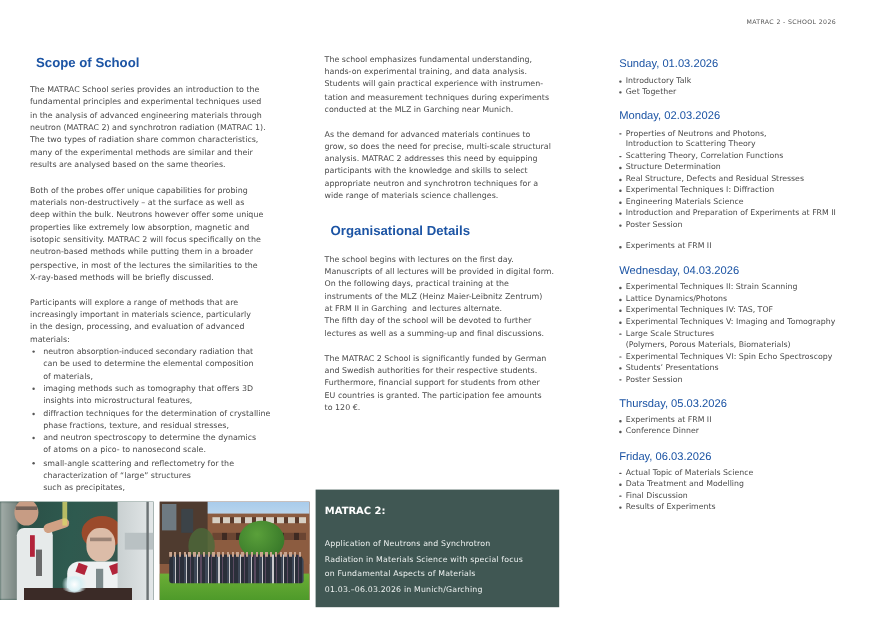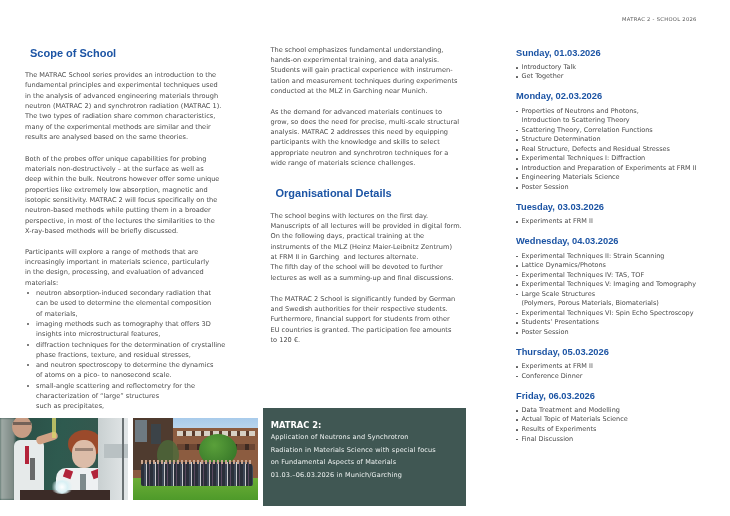"Sunday, 01.03.2026" .day-title { font-weight: bold -> normal }
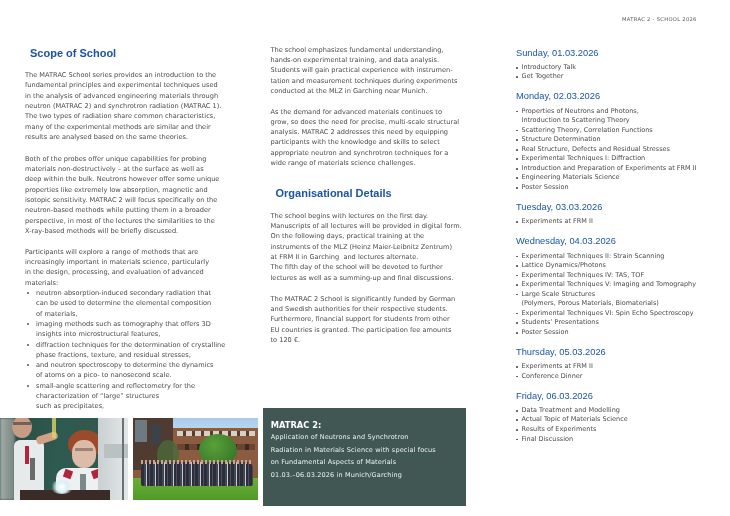"Introduction and Preparation of" li { order: before "Engineering Materials Science" -> after "Engineering Materials Science" }
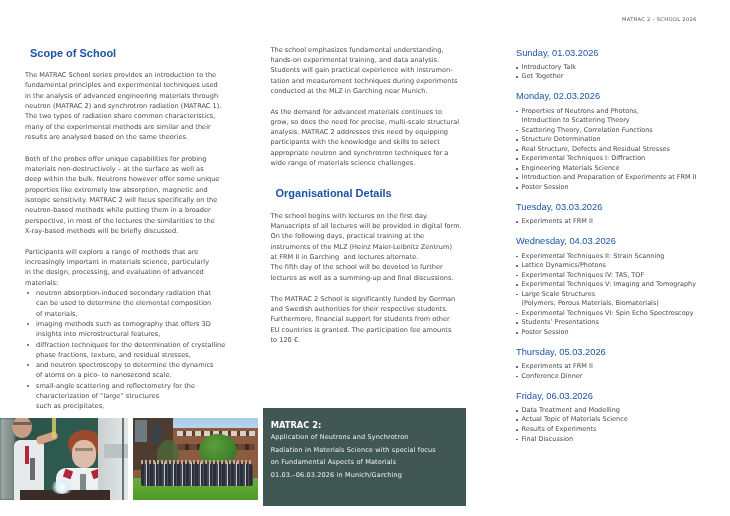"Tuesday, 03.03.2026" div.day-title { html: <div>Tuesday, 03.03.2026</div> -> none }
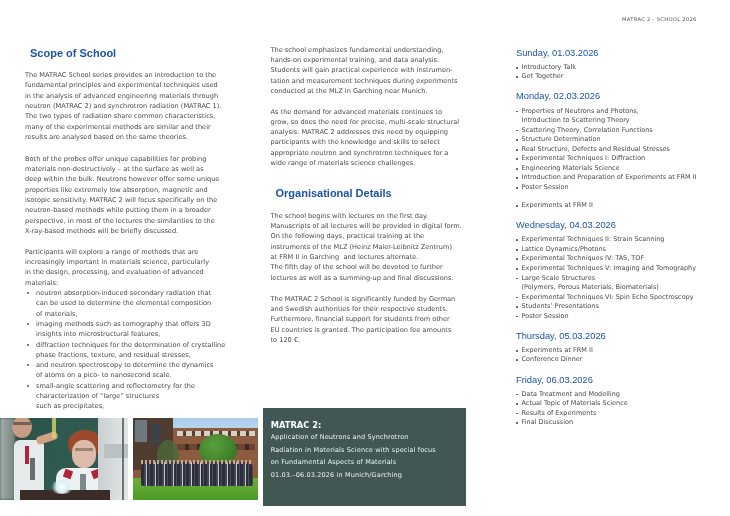"Data Treatment and Modelling" li { order: before "Actual Topic of Materials Science" -> after "Actual Topic of Materials Science" }
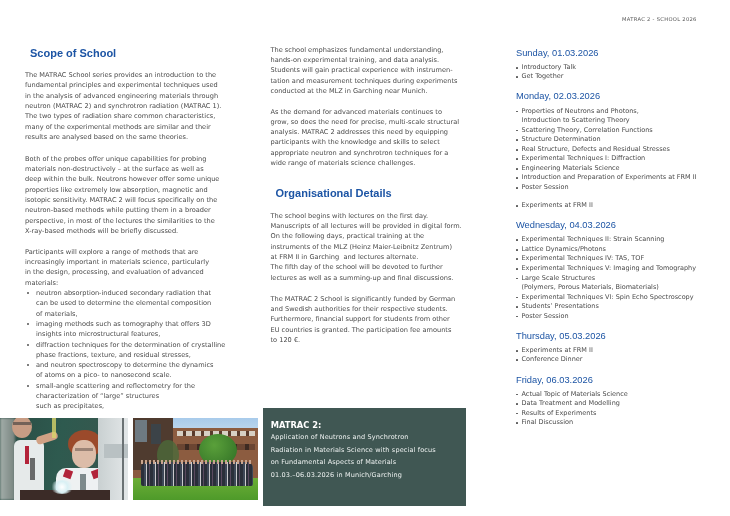"Results of Experiments" li { order: before "Final Discussion" -> after "Final Discussion" }
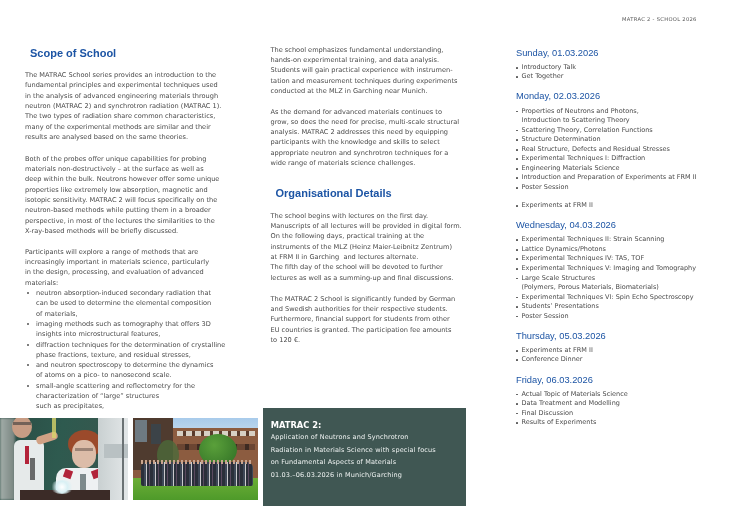"Application of Neutrons and Synchrotron" .banner-lines { margin-top: 0 -> 16px }
